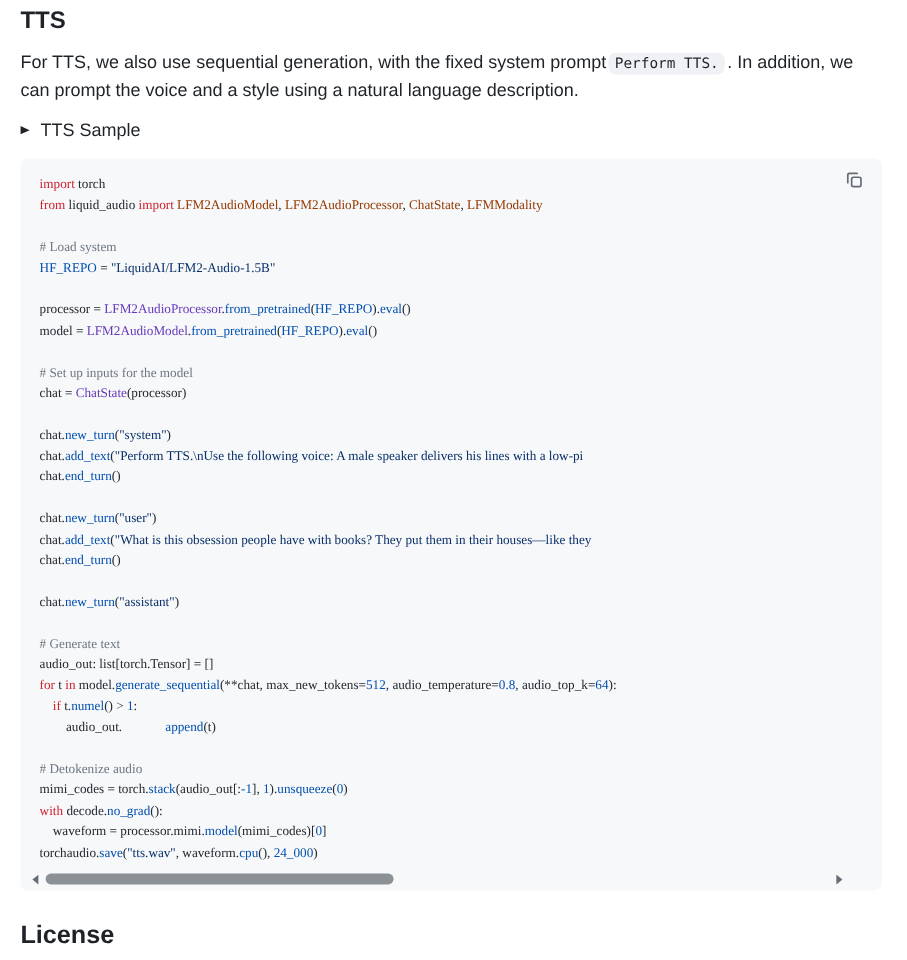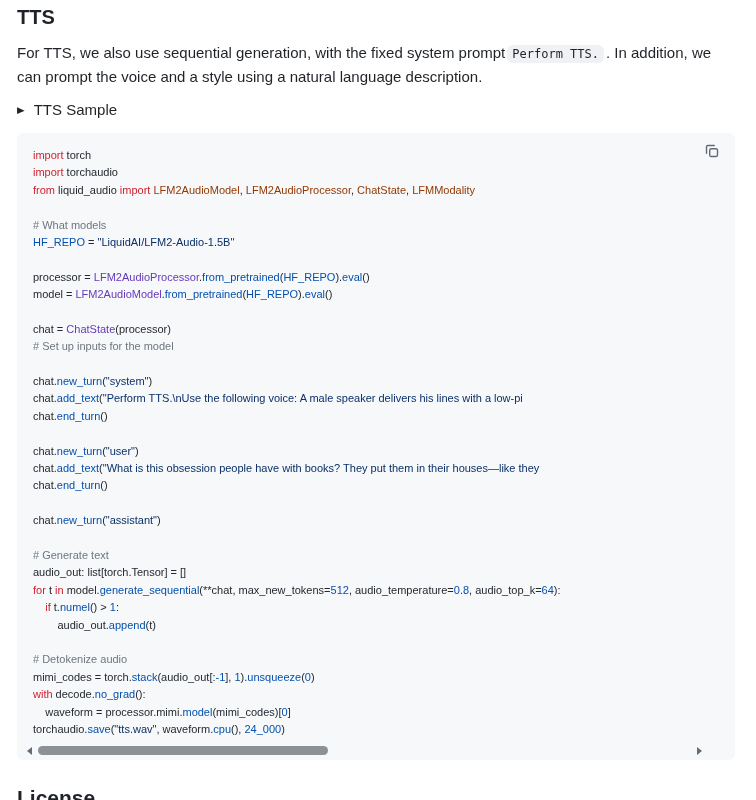"import torch" .code-line { font-family: Liberation Sans, sans-serif -> Liberation Serif, serif }
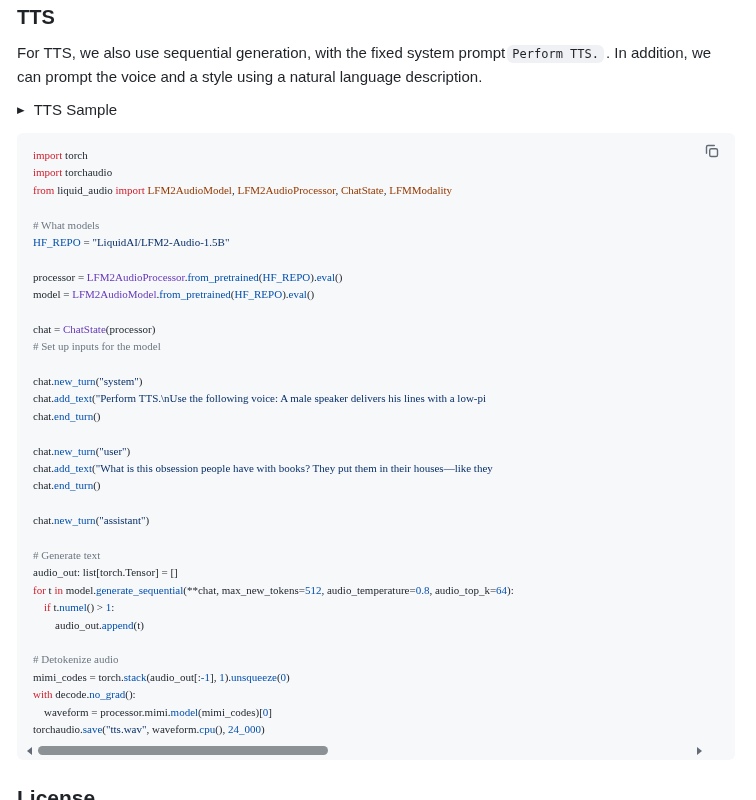"import torchaudio" div.code-line { html: <div><span>import</span><span> torchaudio</span></div> -> none }
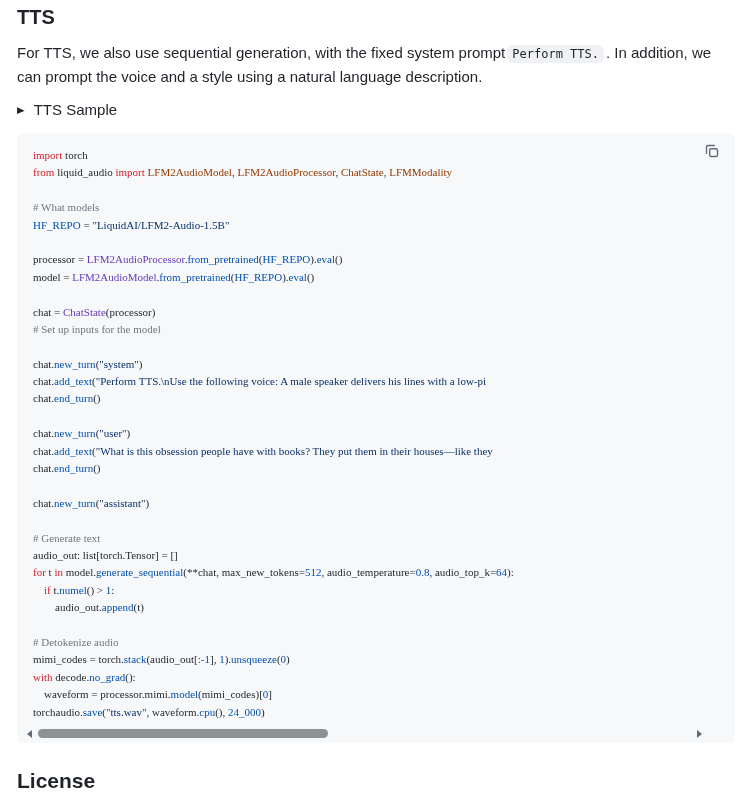"# What models" span { text: What models -> Load system }
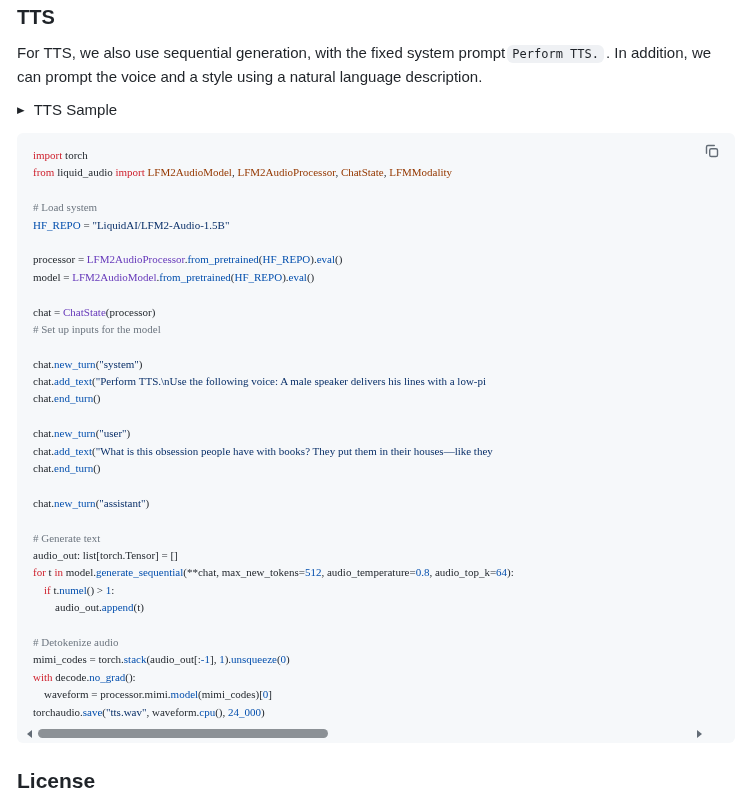"chat = ChatState(processor)" div.code-line { order: before "# Set up inputs for" -> after "# Set up inputs for" }
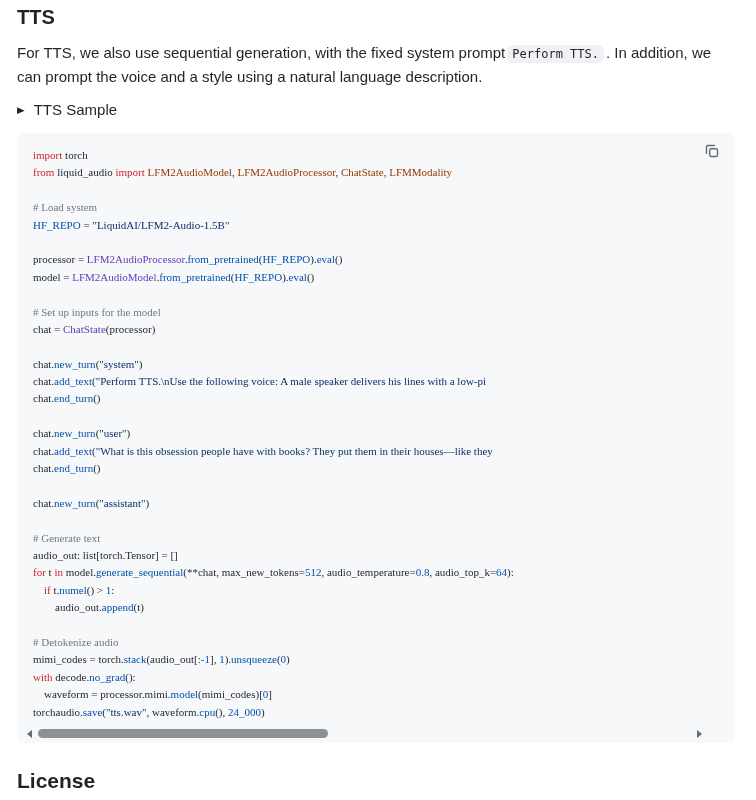"append" span { margin-left: none -> 36px }
